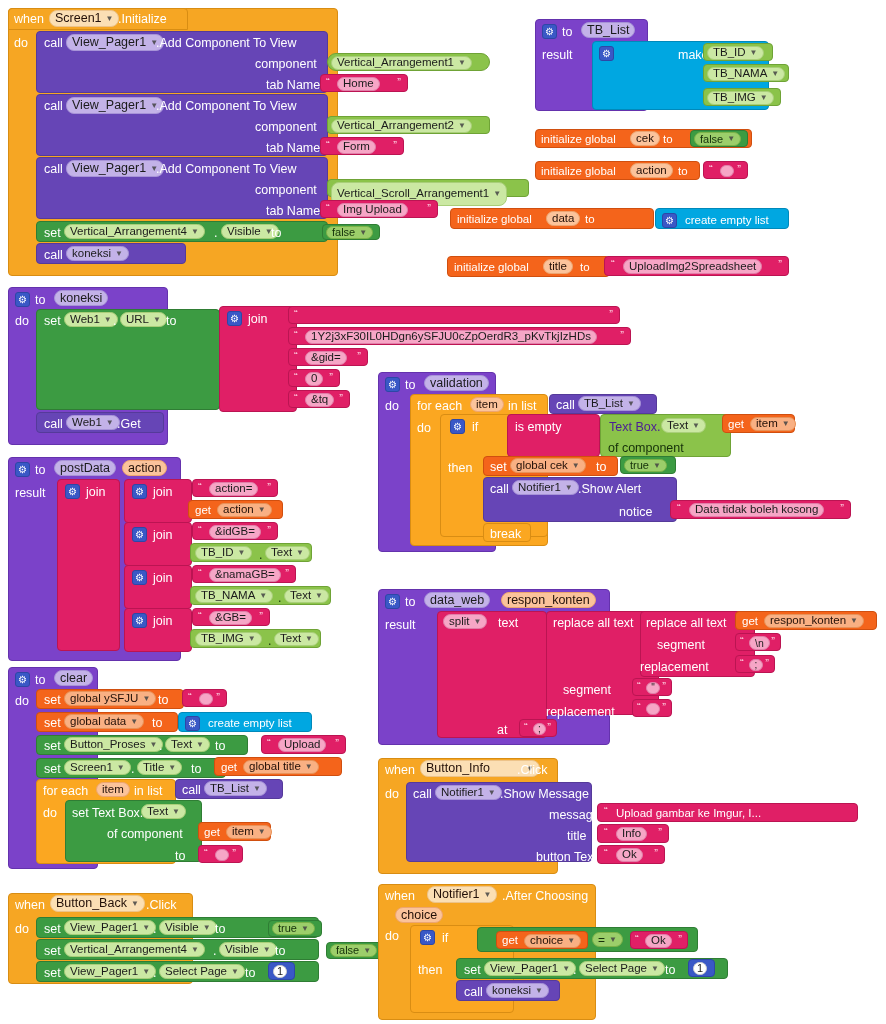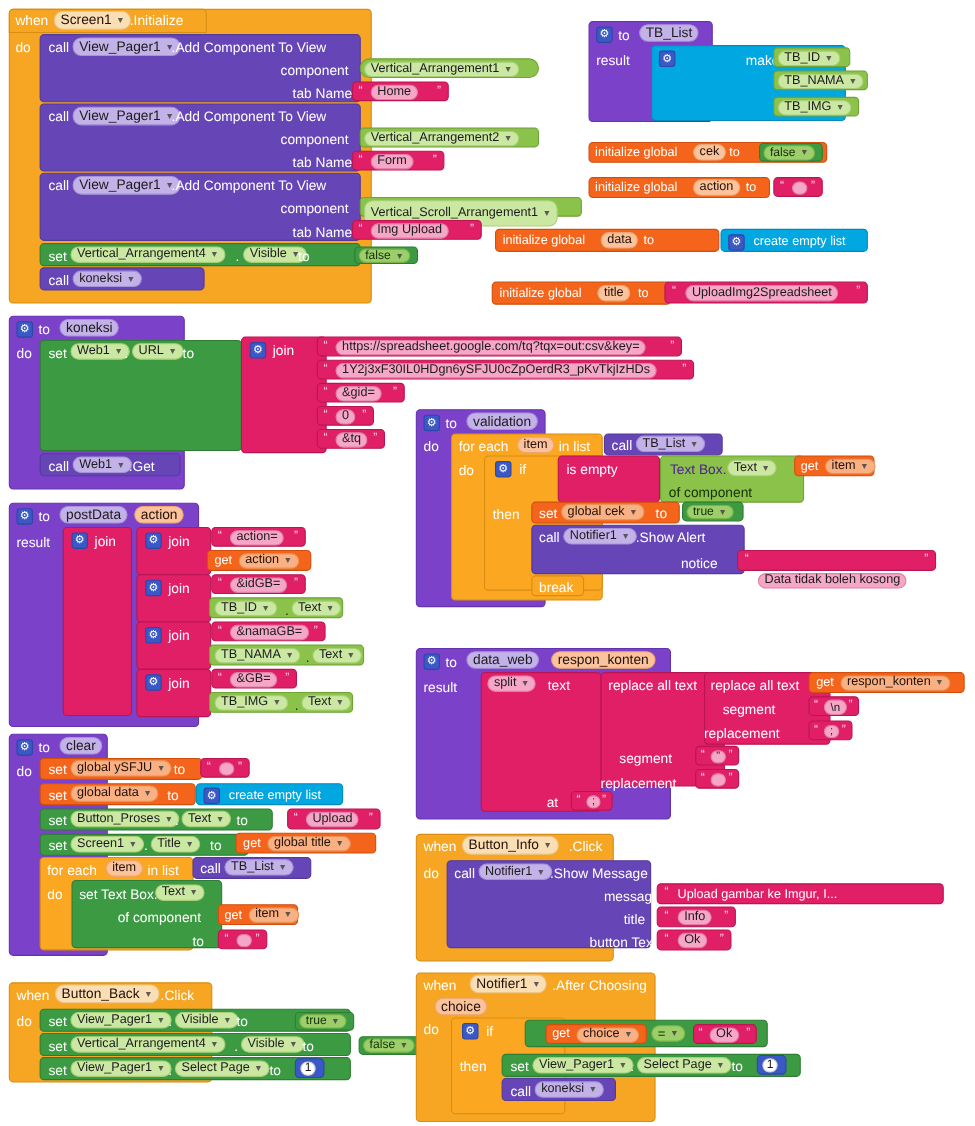"https://spreadsheet.google.com/tq?tqx=ou" div.fld { html: <div> <span>https://spreadsheet.google.com/tq?tqx=out:csv&amp;key=</span> </div> -> none }
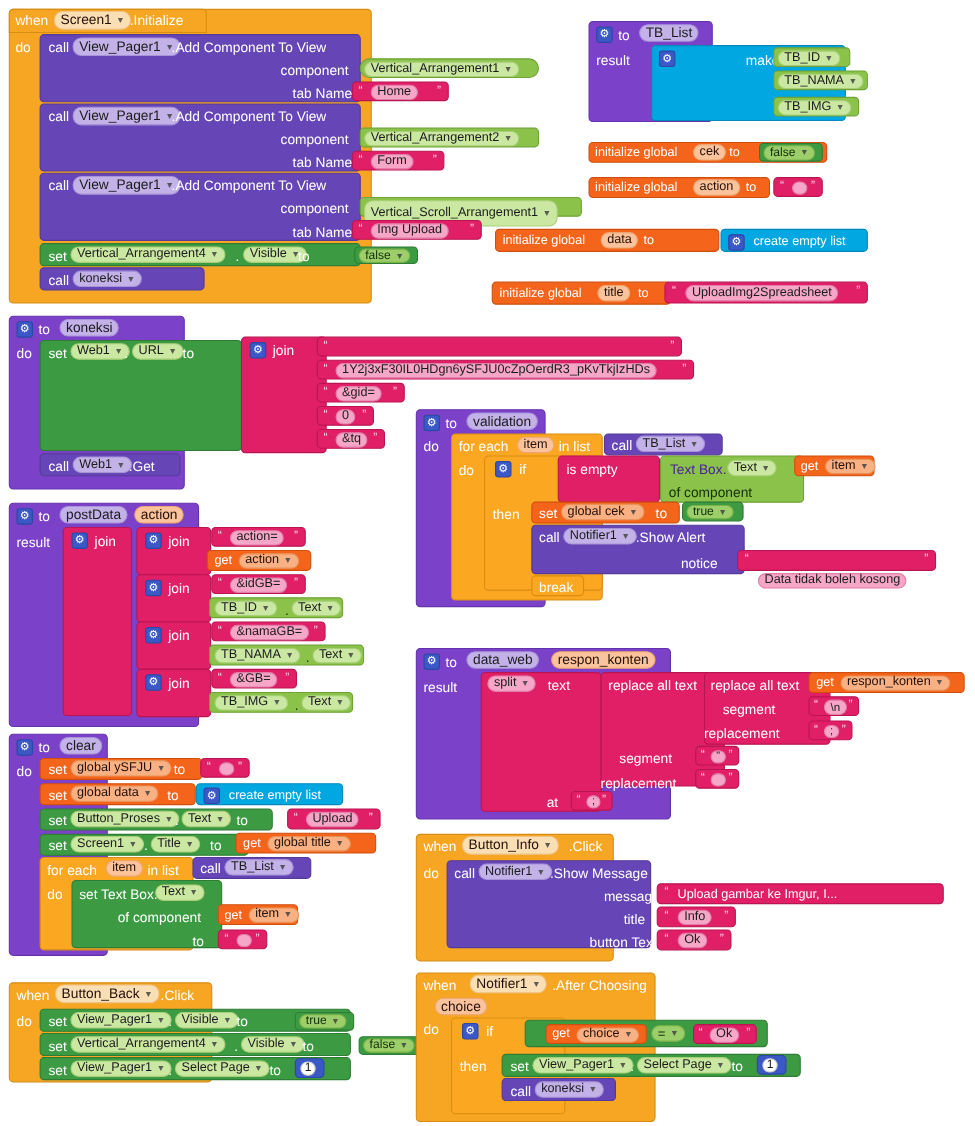"Data tidak boleh kosong" div.fld { top: 20px -> 2px }
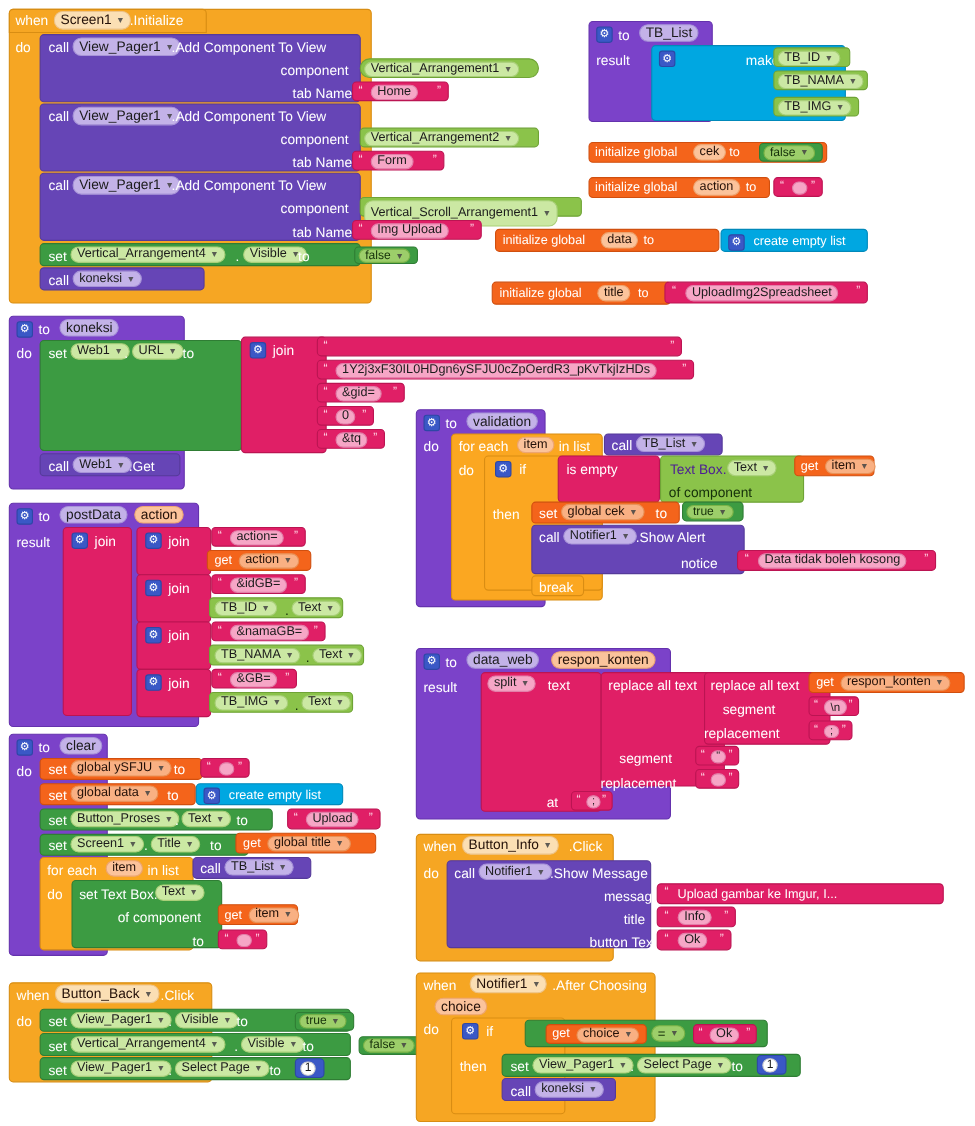"Button_Info" div.fld { gap: none -> 32px }
